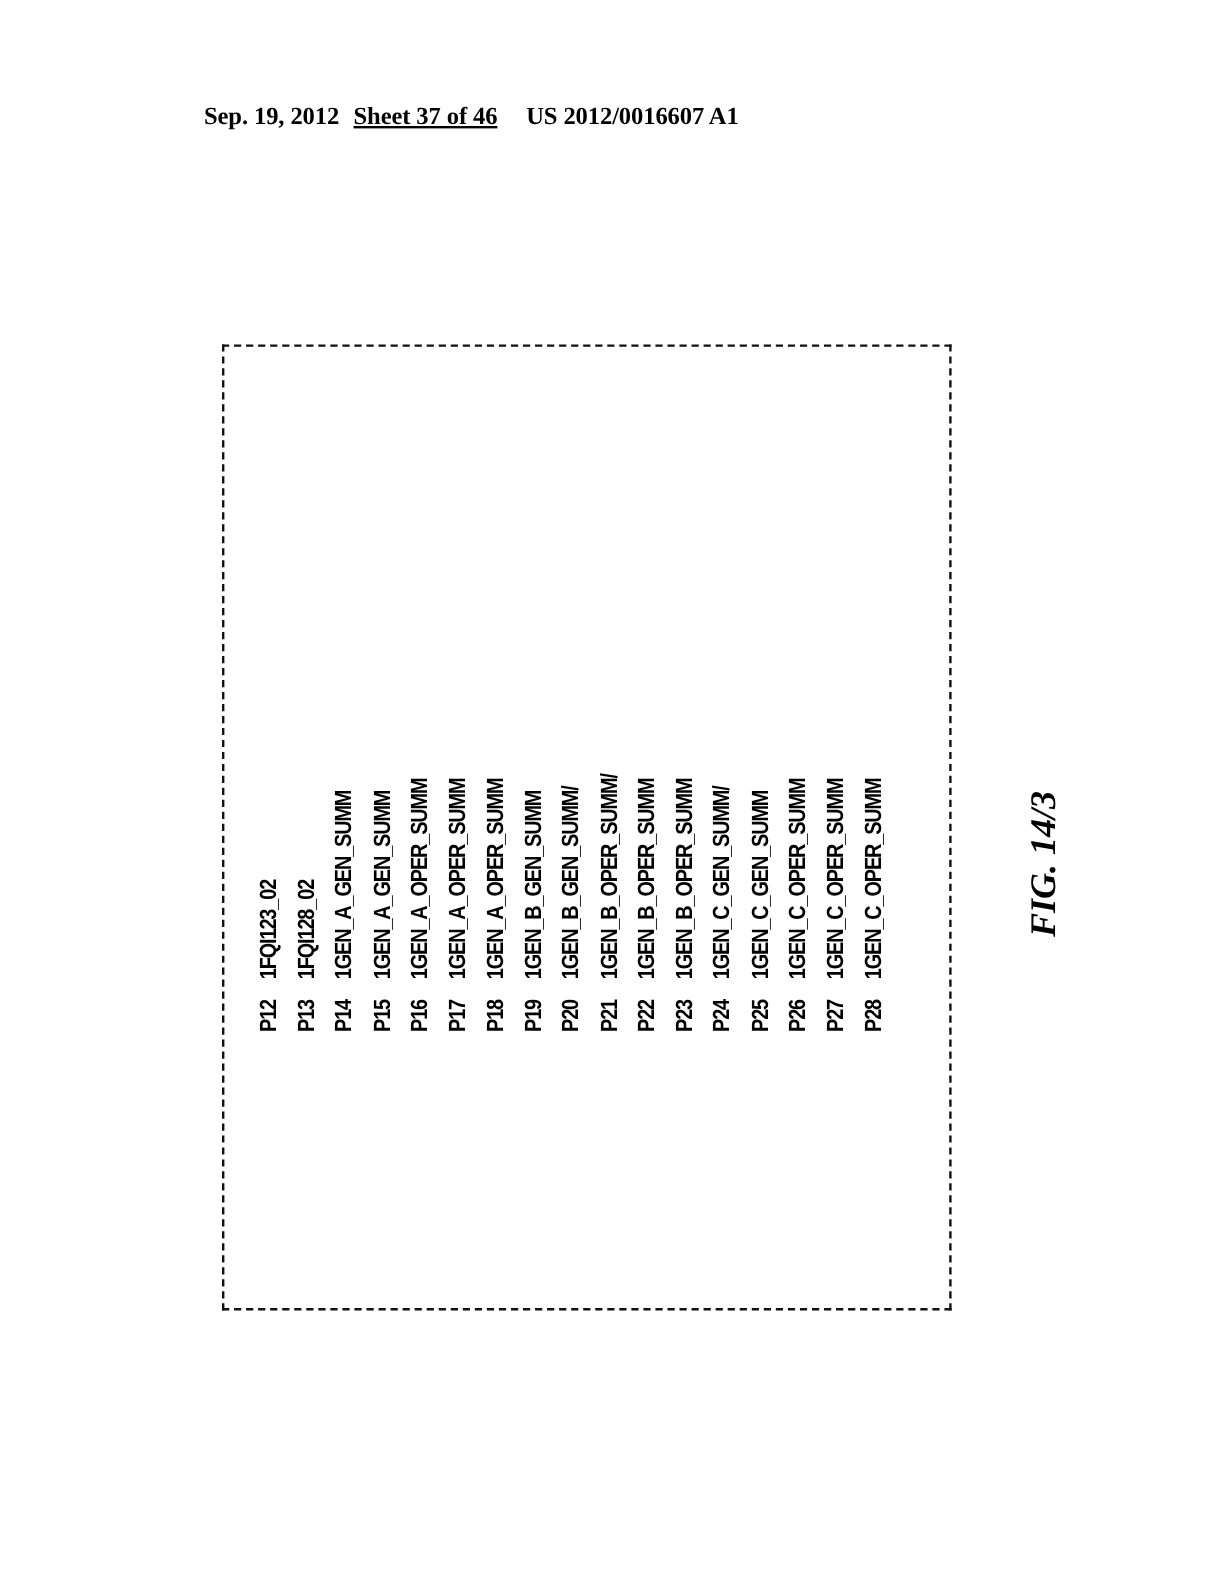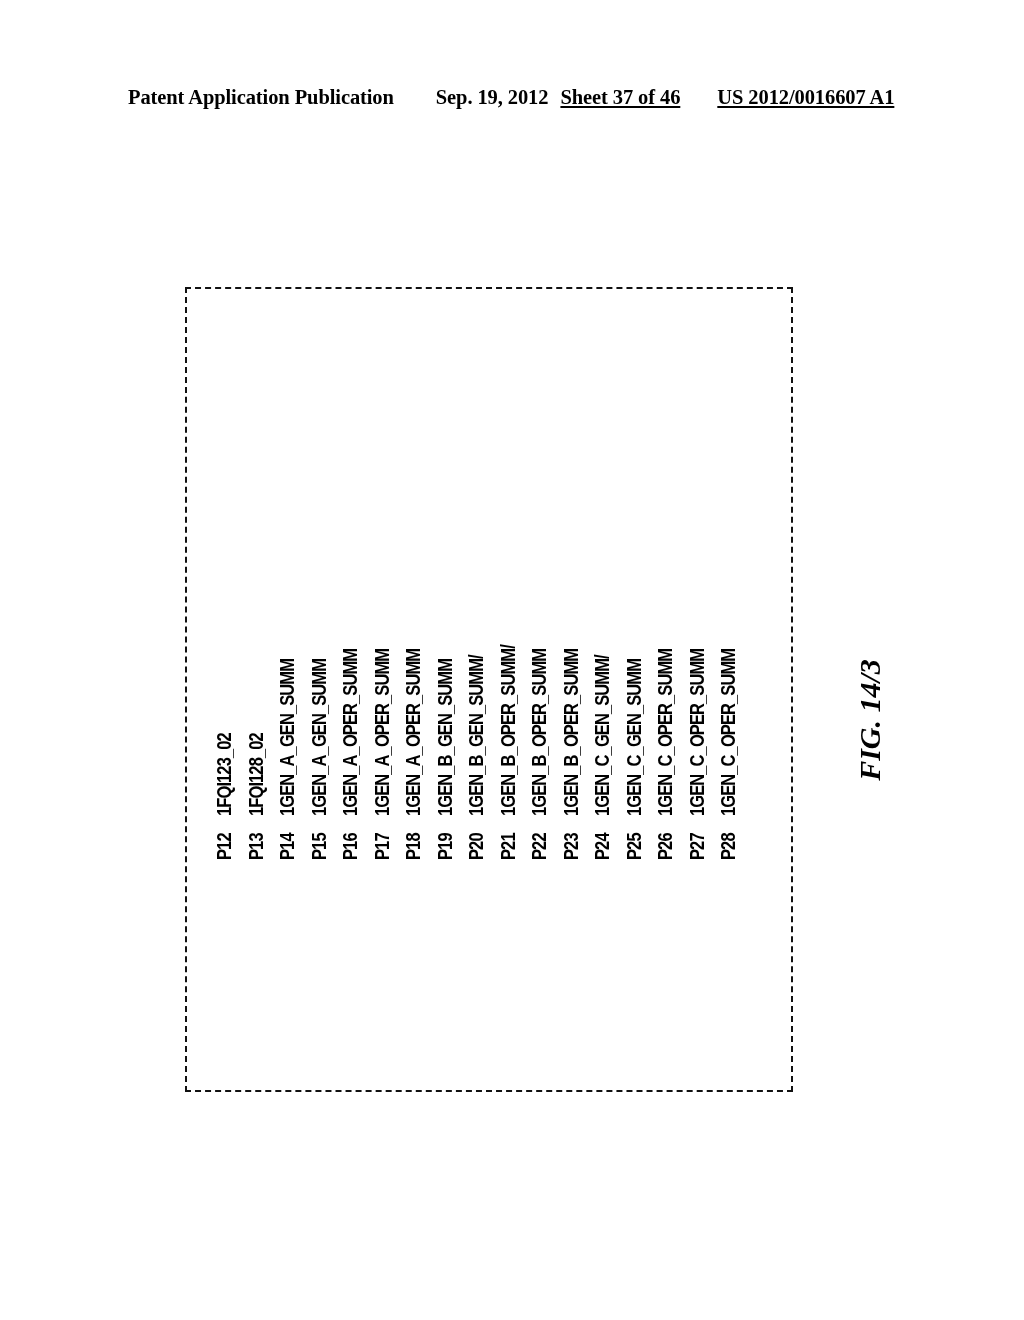"Patent Application Publication" span.hdr-pub { html: <span>Patent Application Publication</span> -> none }
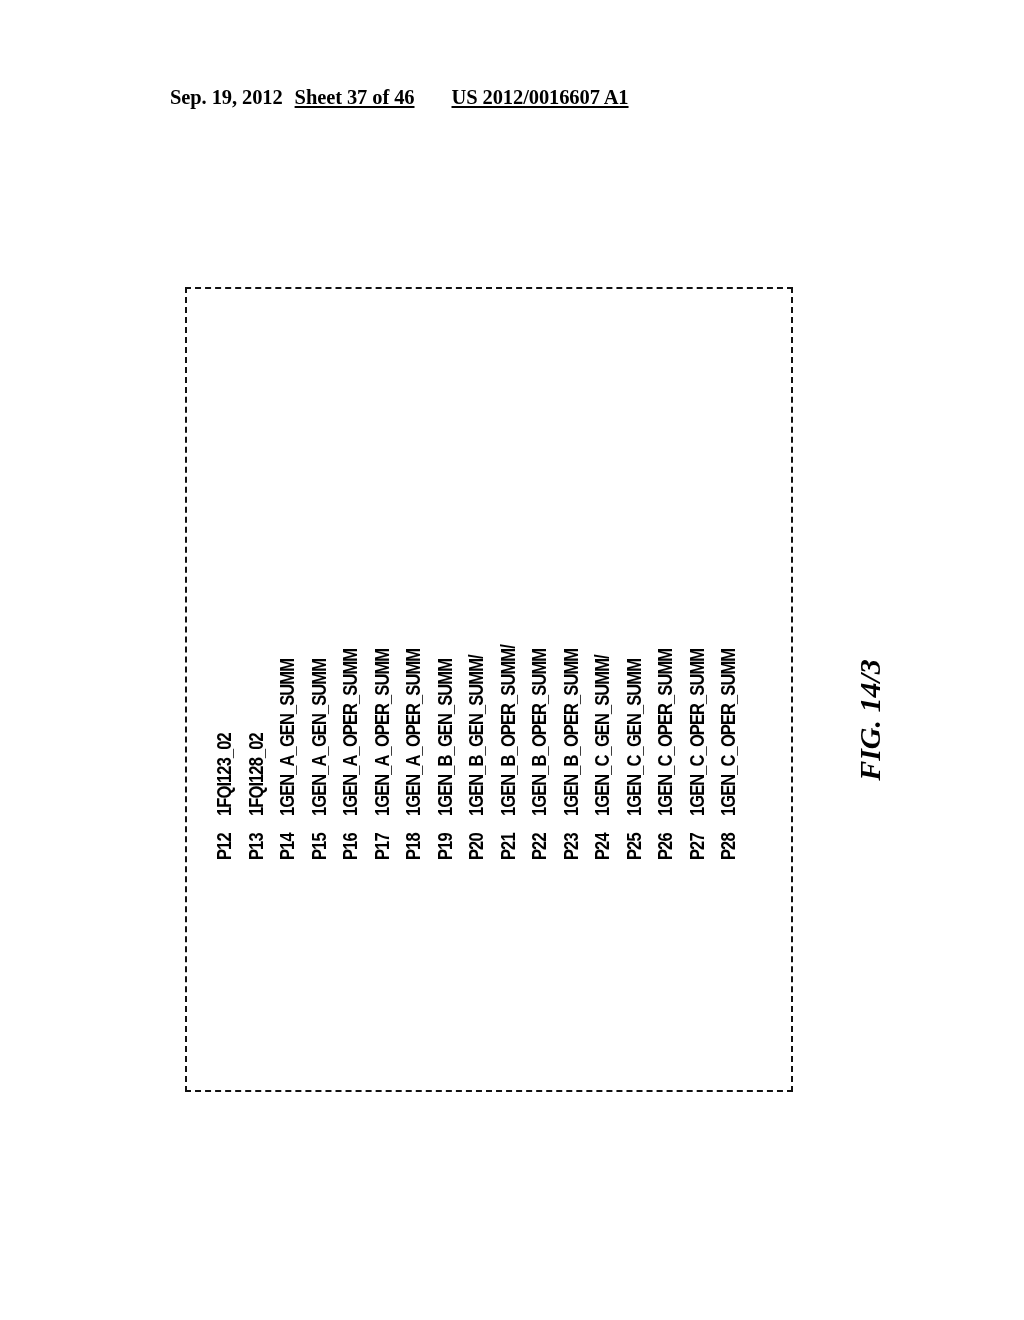"US 2012/0016607 A1" #page-header .hdr-num { margin-left: 37px -> 24px; text-decoration: underline -> none }
